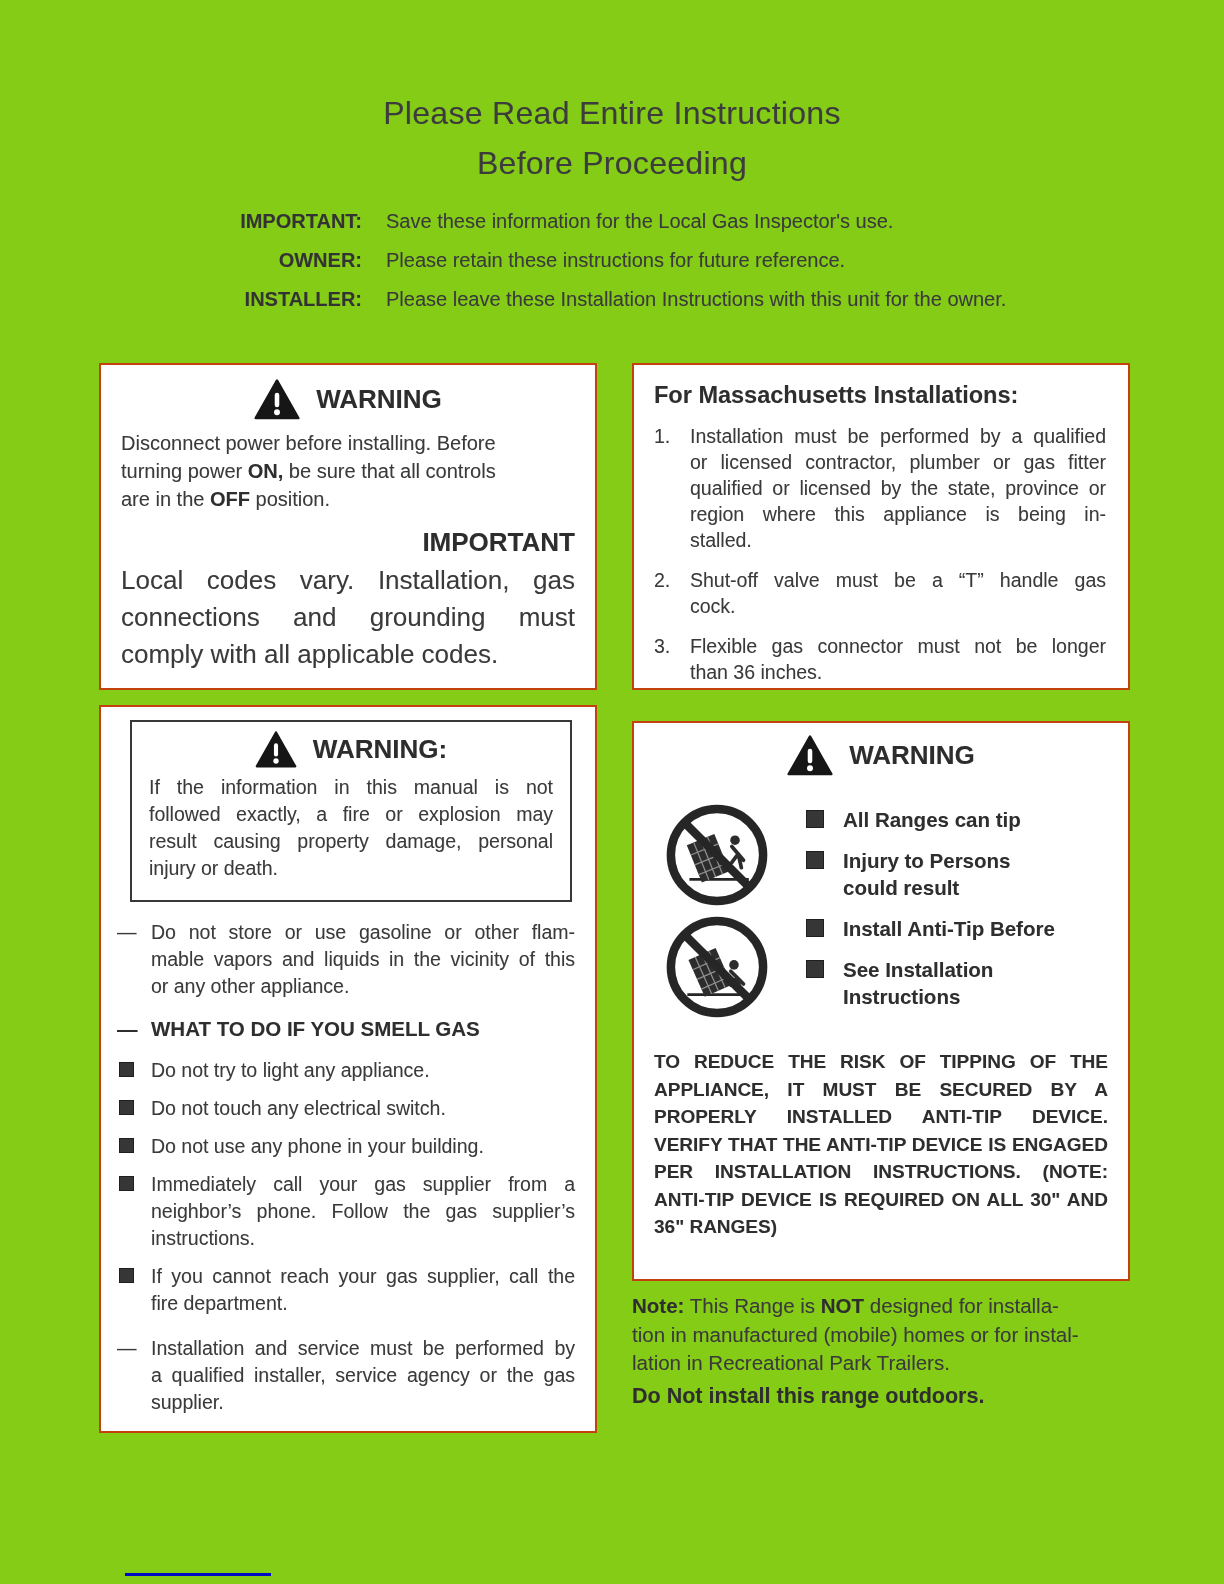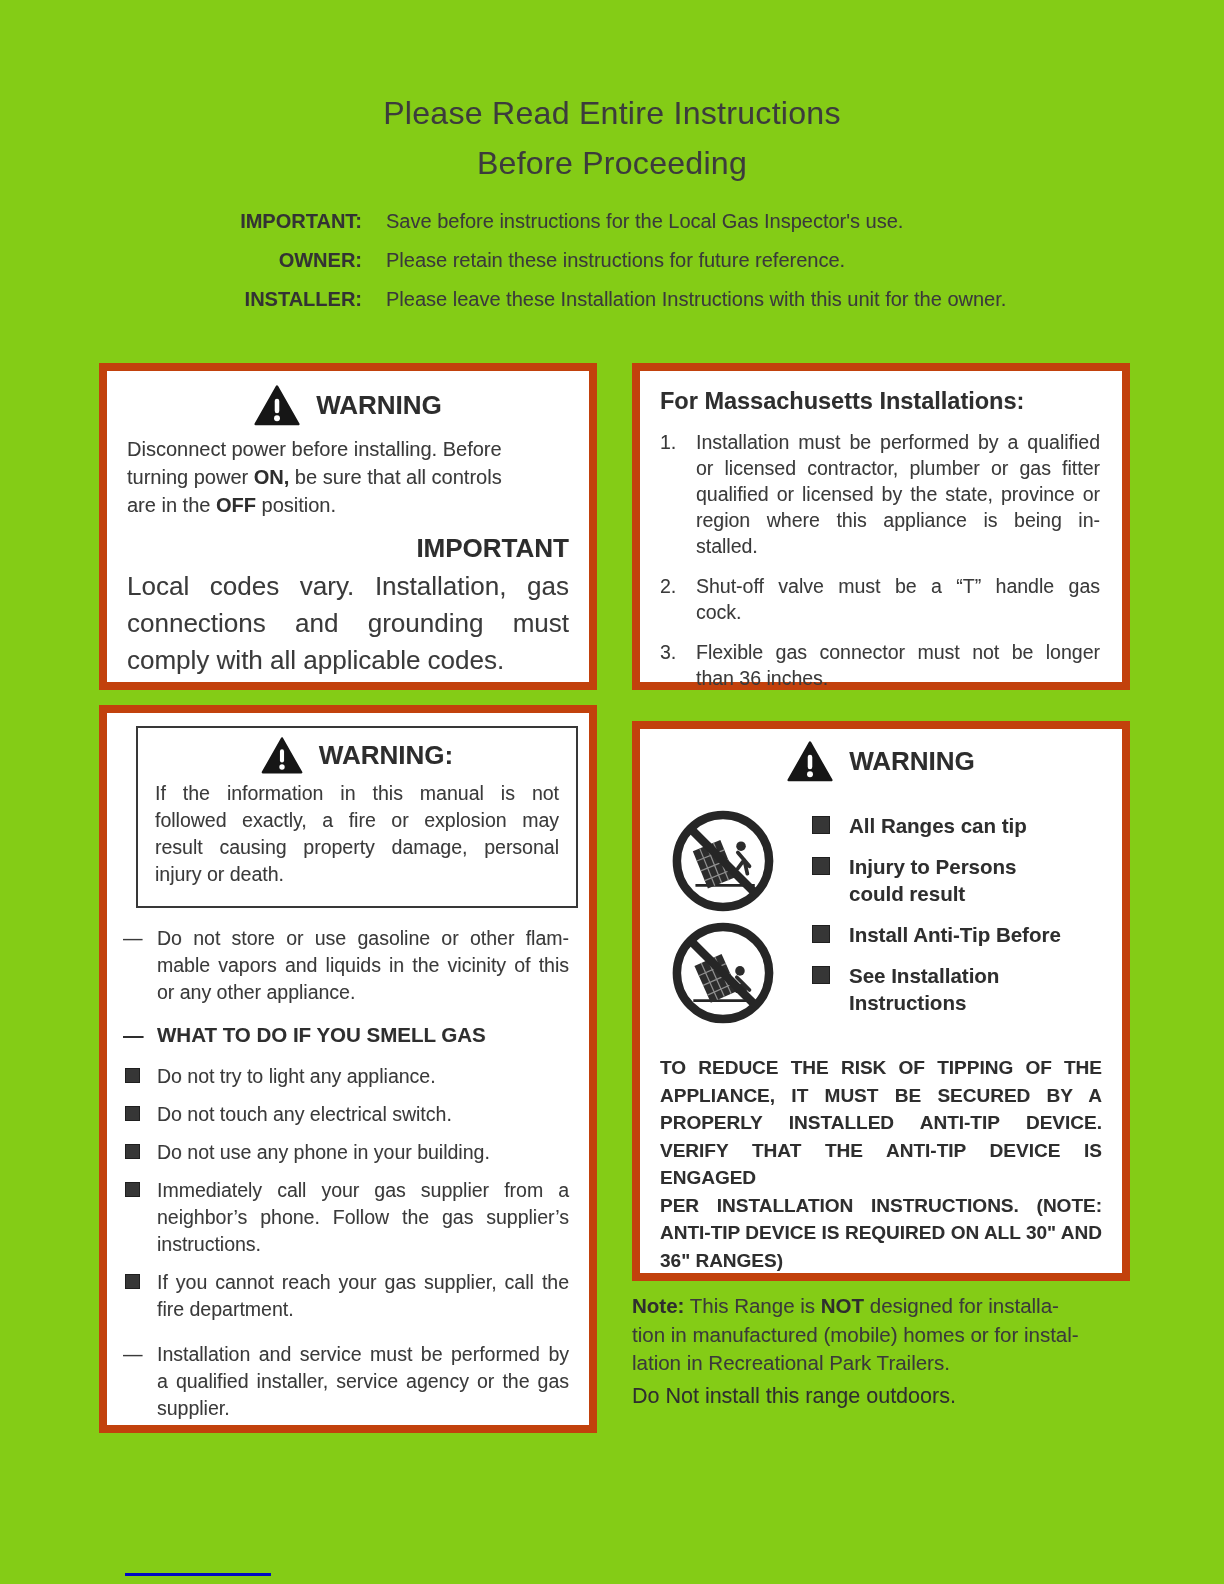"Save before instructions for the" div.ntext { text: before instructions -> these information }
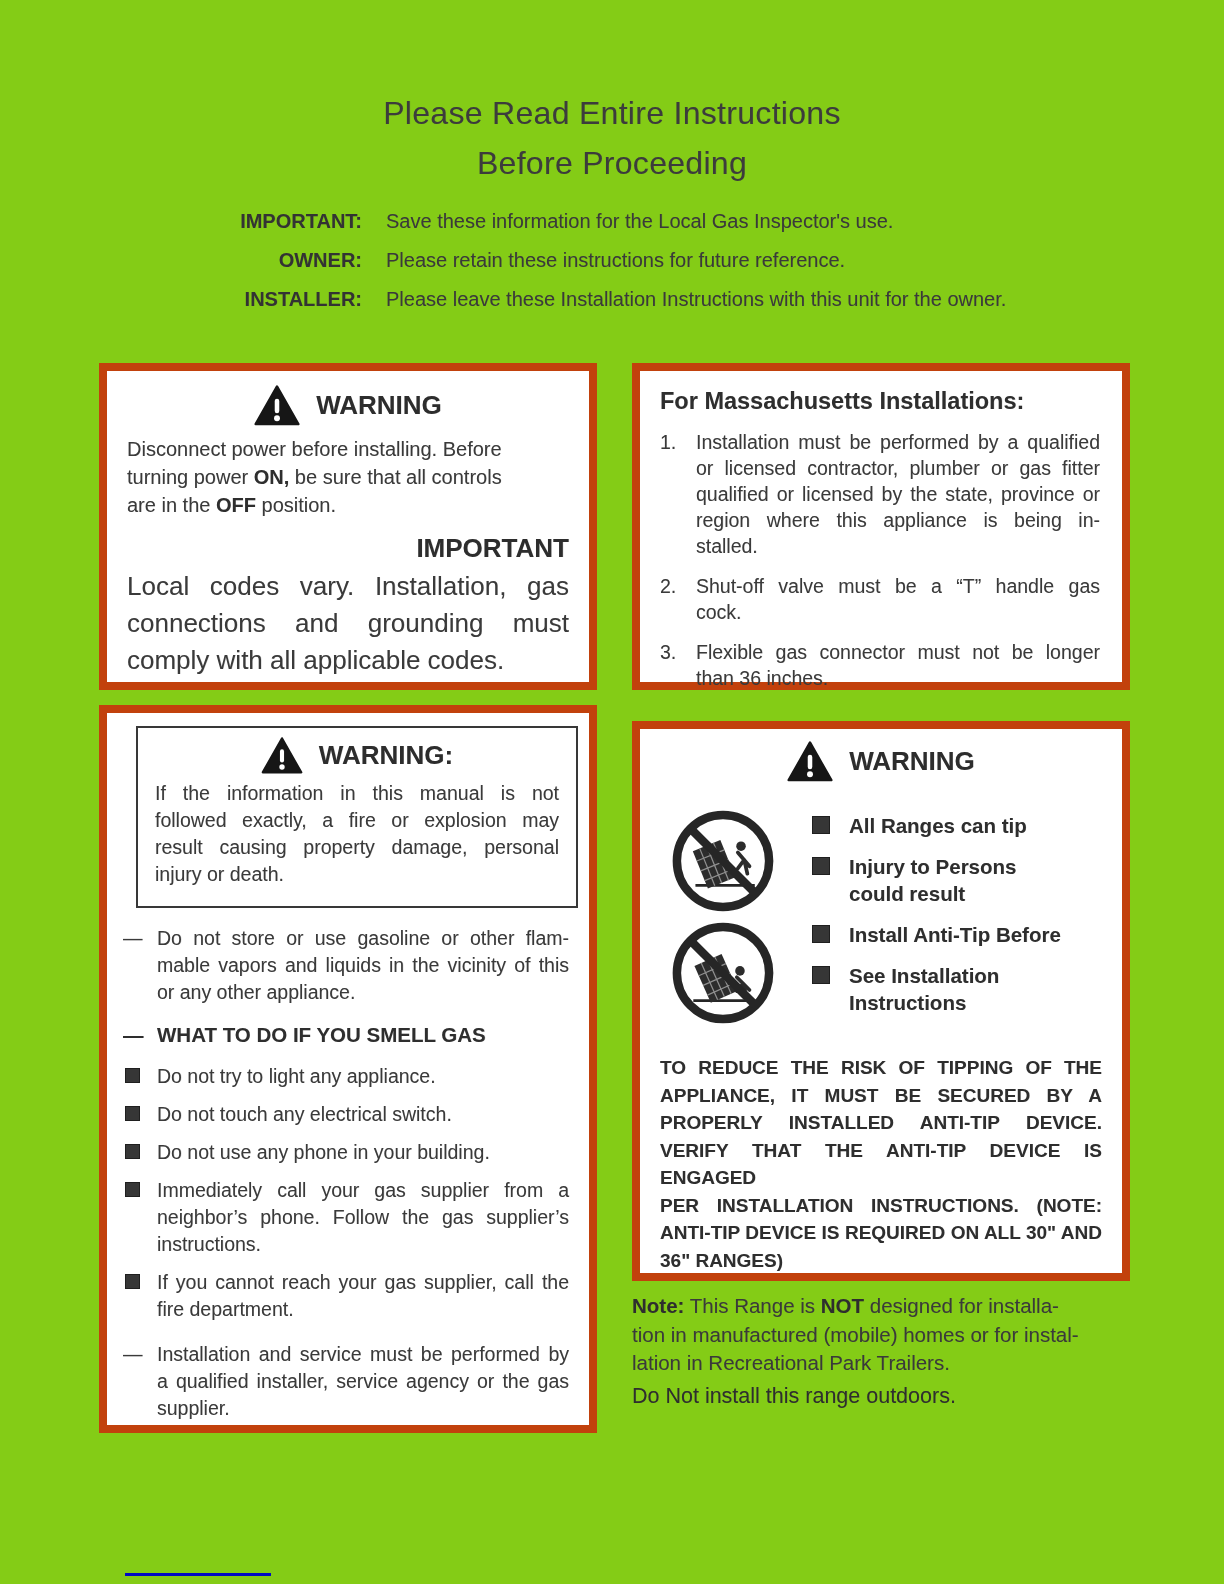"WARNING" .box { border: 8px solid #c2410c -> 2px solid #c2410c }
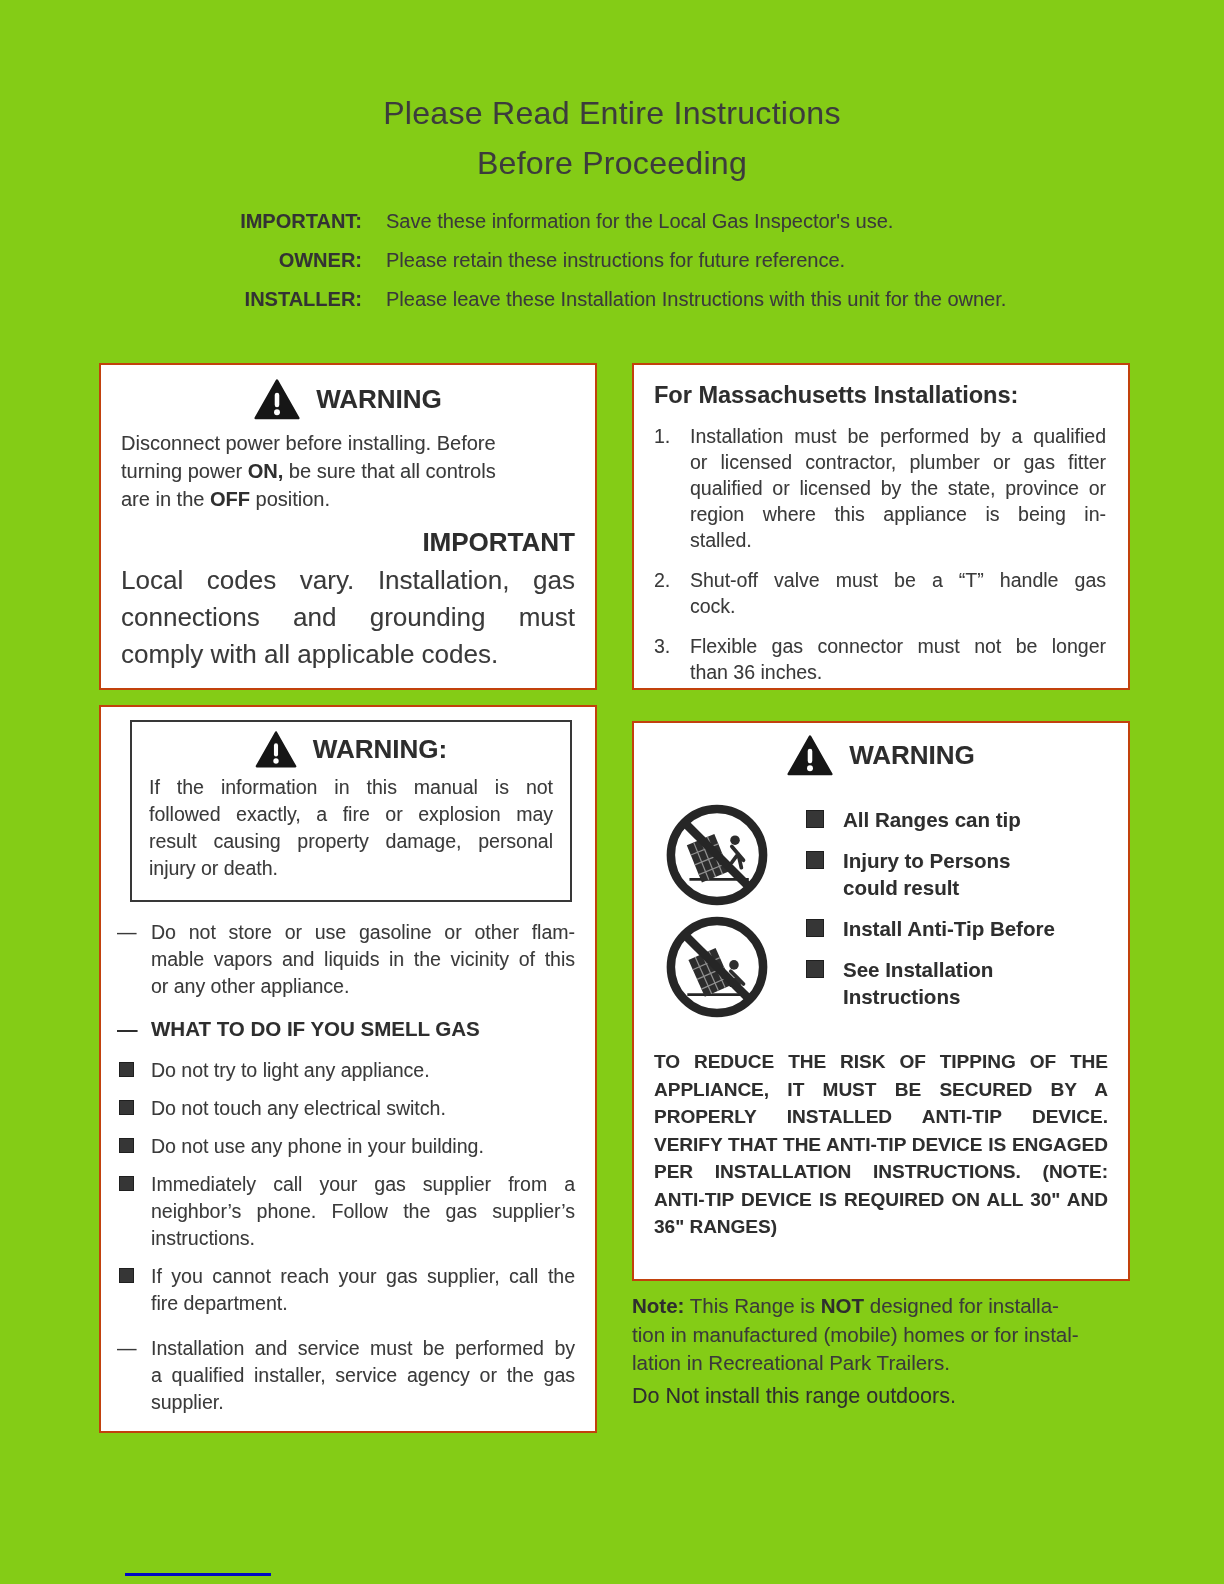"Do Not install this range" .outdoor { font-weight: normal -> bold }
